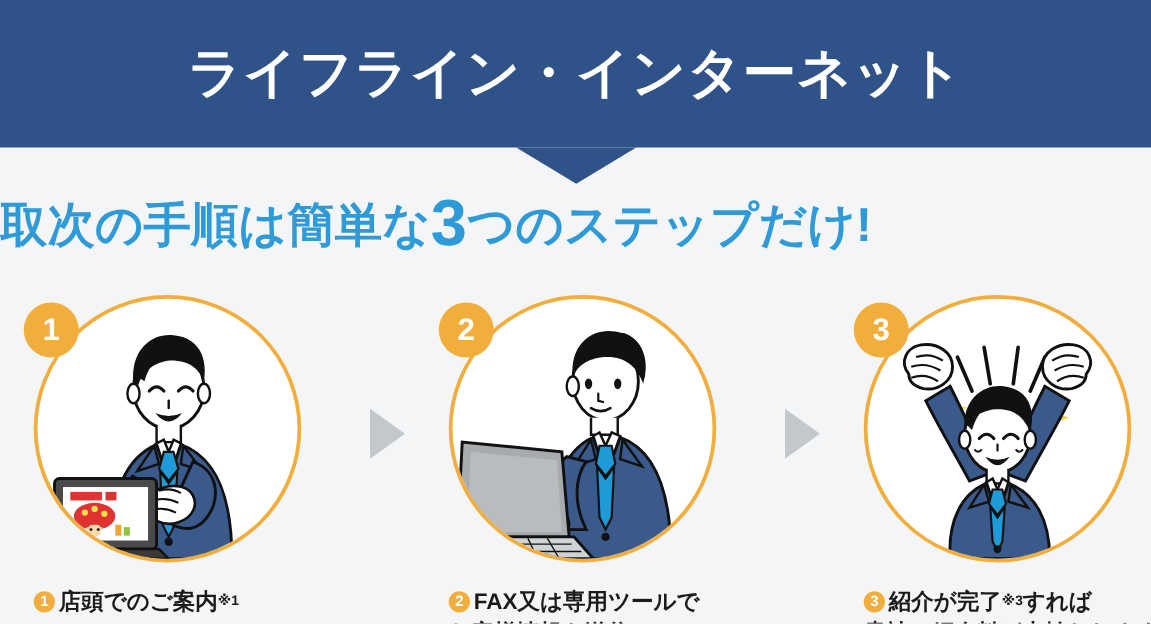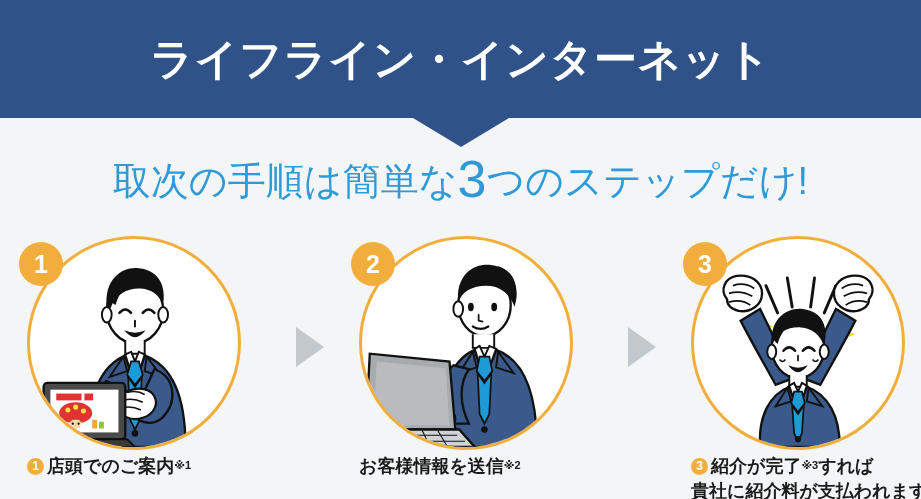"取次の手順は簡単な3つのステップだけ!" .subtitle { font-weight: normal -> bold; text-align: center -> left }
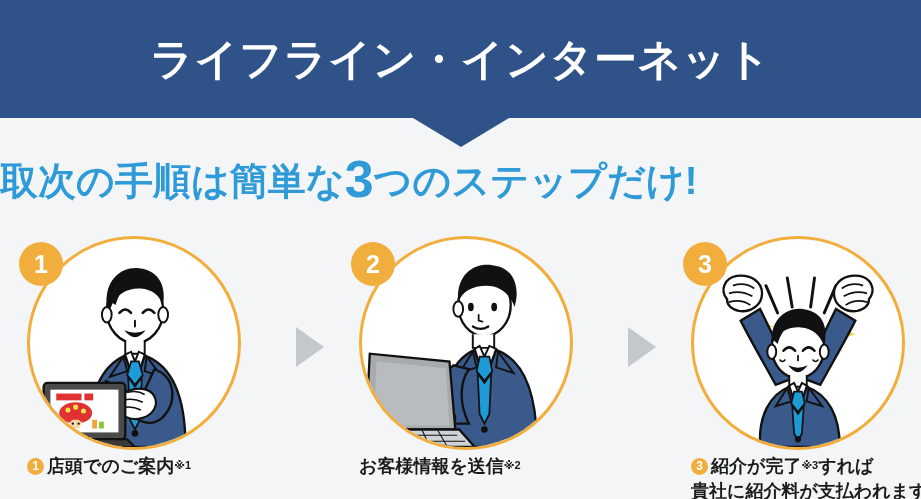"1 店頭でのご案内※1" .caption { margin-top: 3px -> 19px }
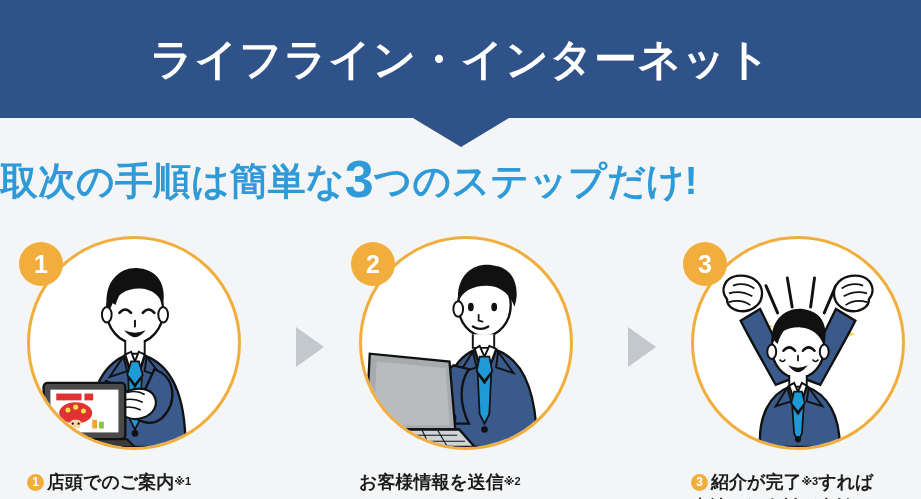"2 FAX又は専用ツールで" span.cap-line { html: none -> <span><span>2</span><span>FAX又は専用ツールで</span></span> }
